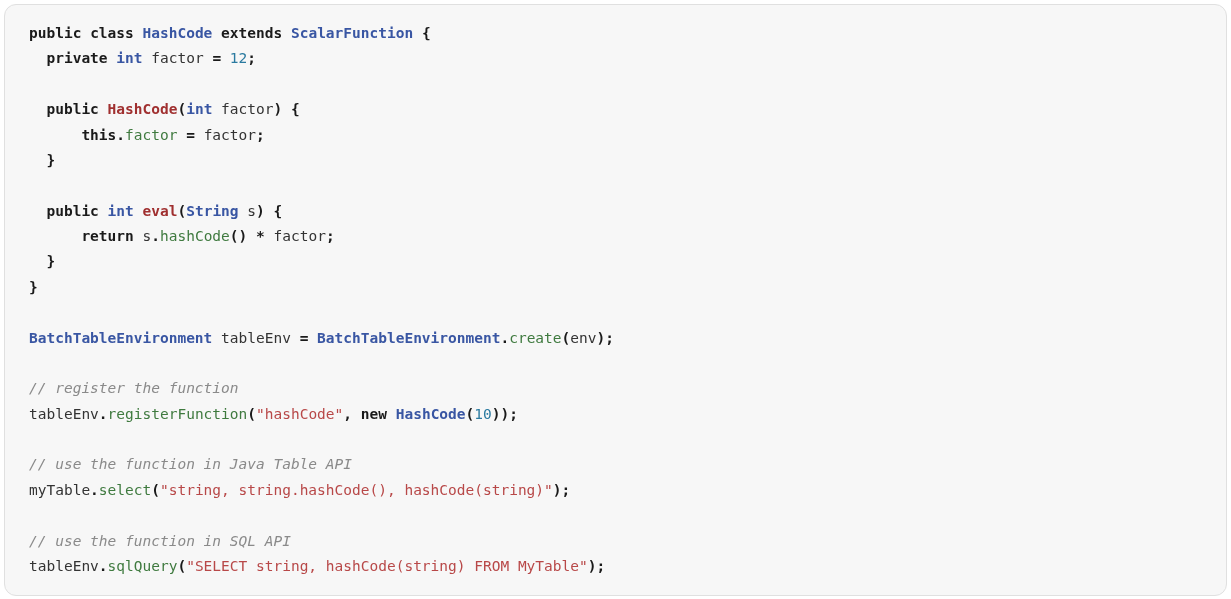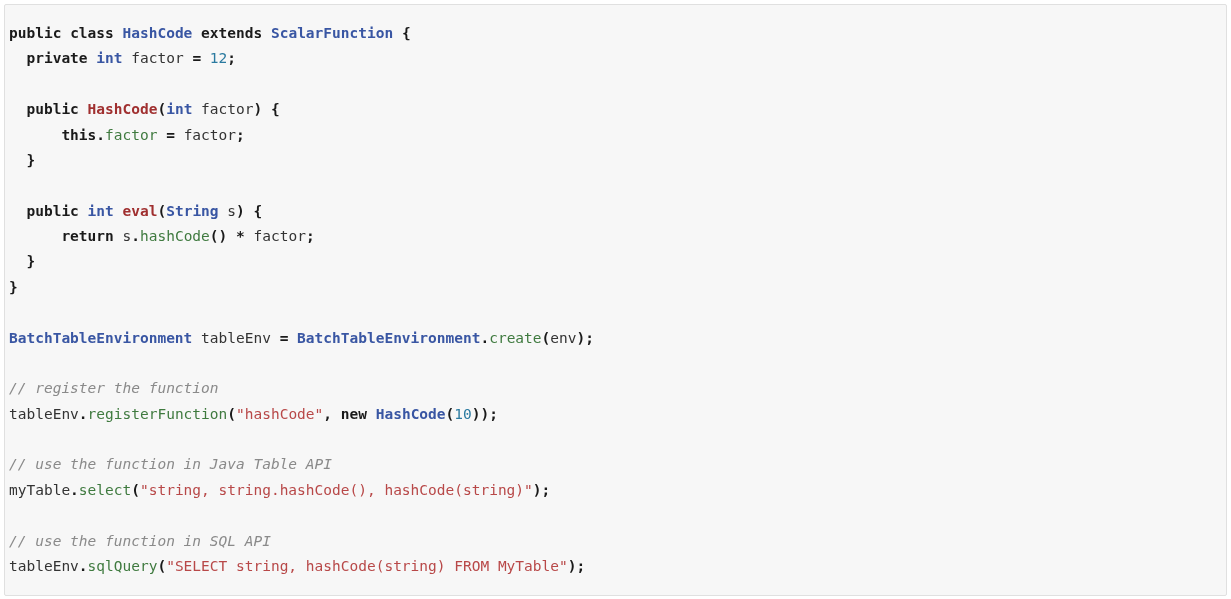"public class HashCode extends" .code-block { border-radius: 2px -> 12px; padding: 16px 4px -> 16px 24px }
